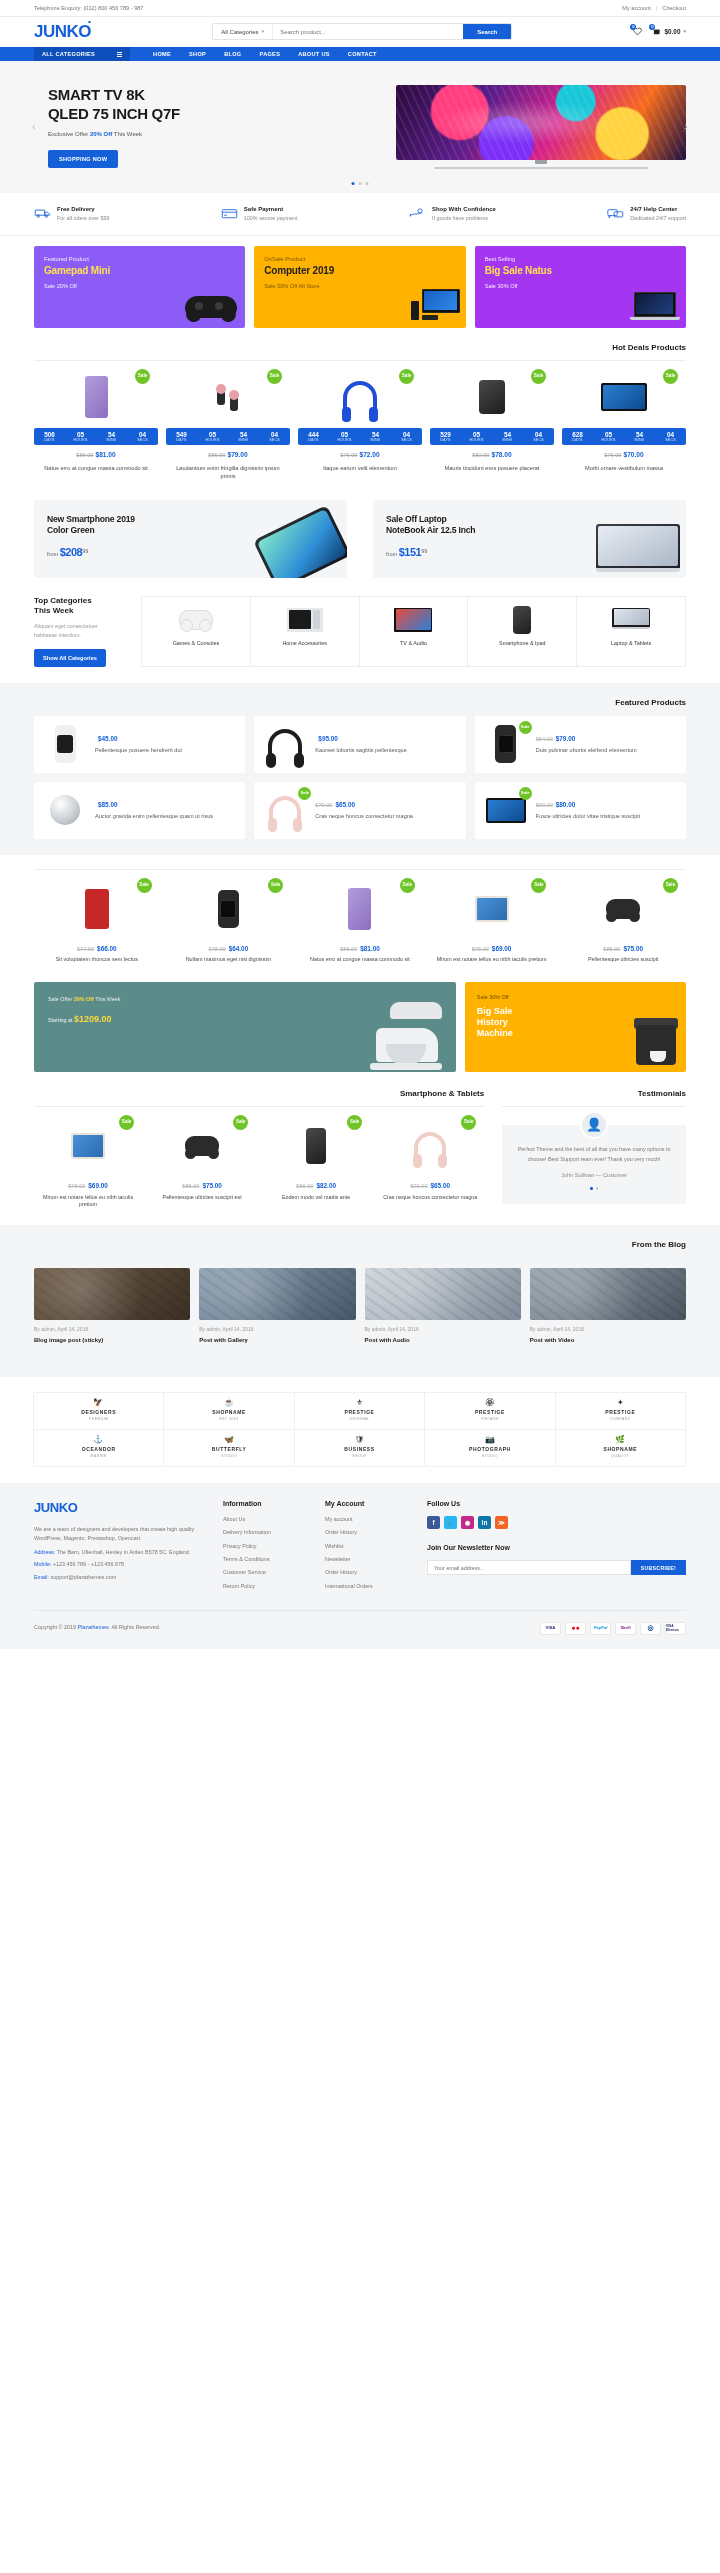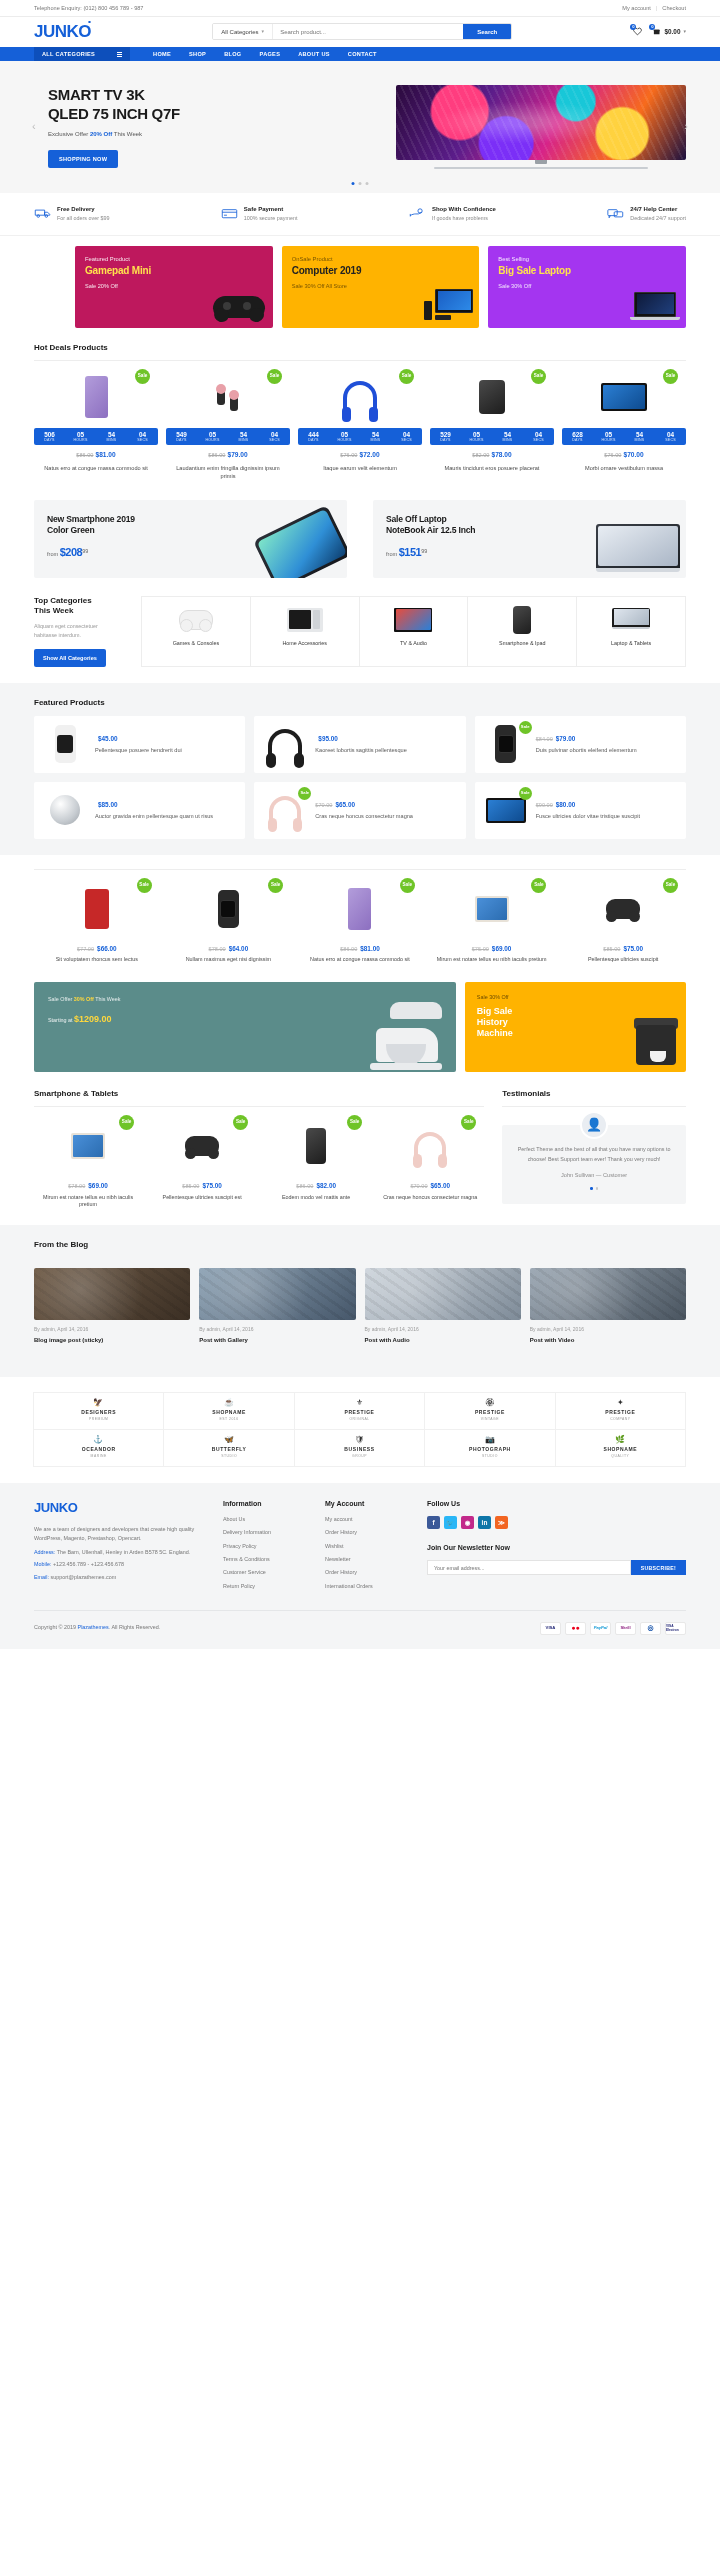"SMART TV 3K" div { text: 3K -> 8K }
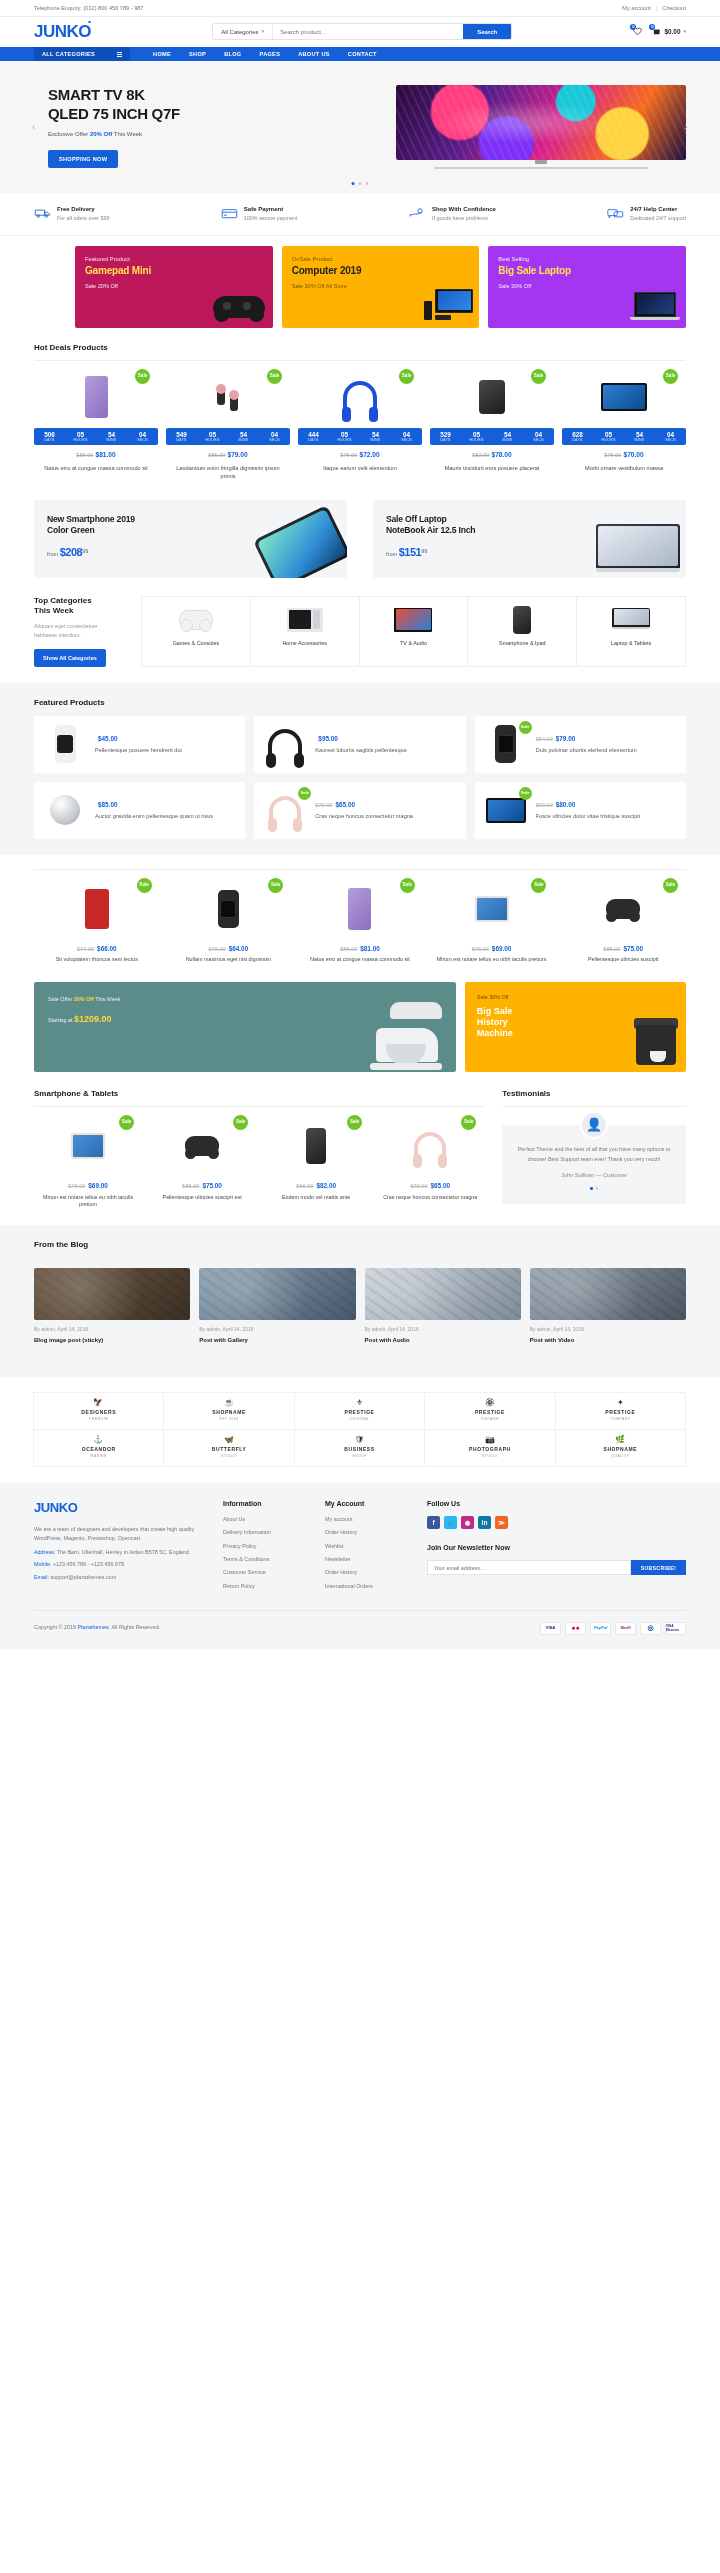"Gamepad Mini" .pc-green { background: #be185d -> #8b5cf6; margin-left: 41px -> none }
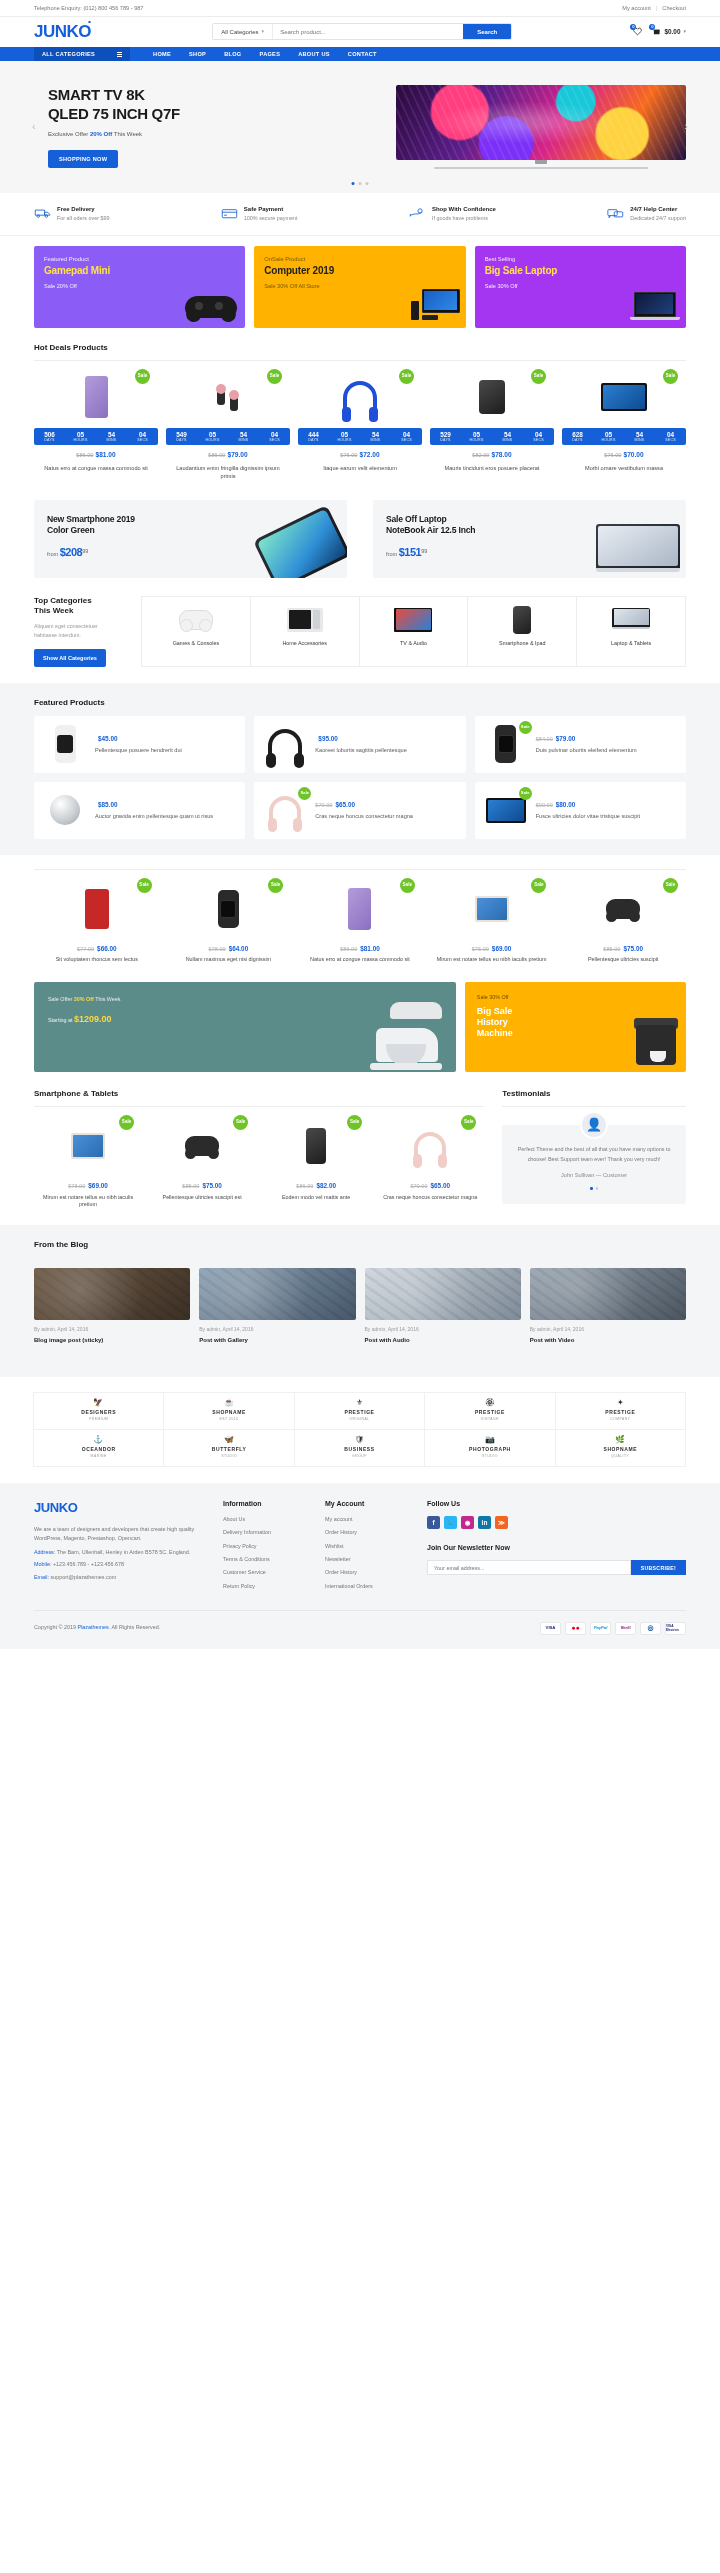"Laptop" span { text: Laptop -> Natus }
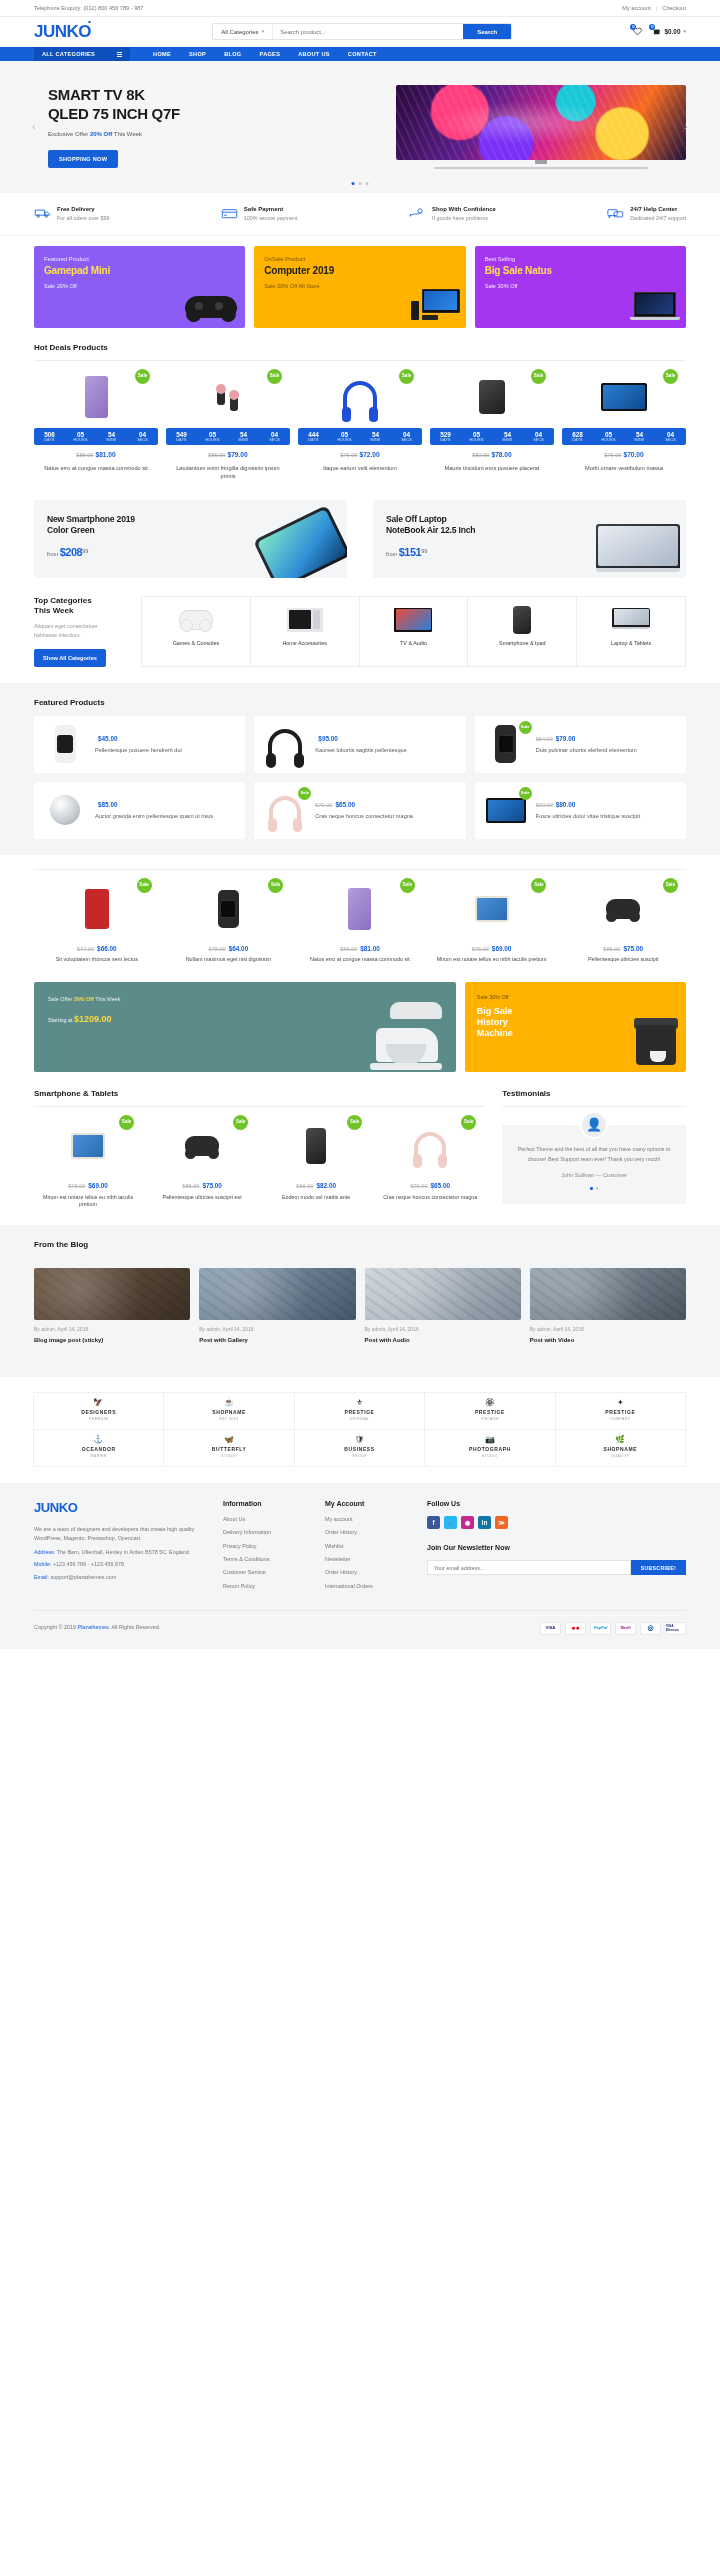"Hot Deals Products" .sec-h { text-align: none -> right }
